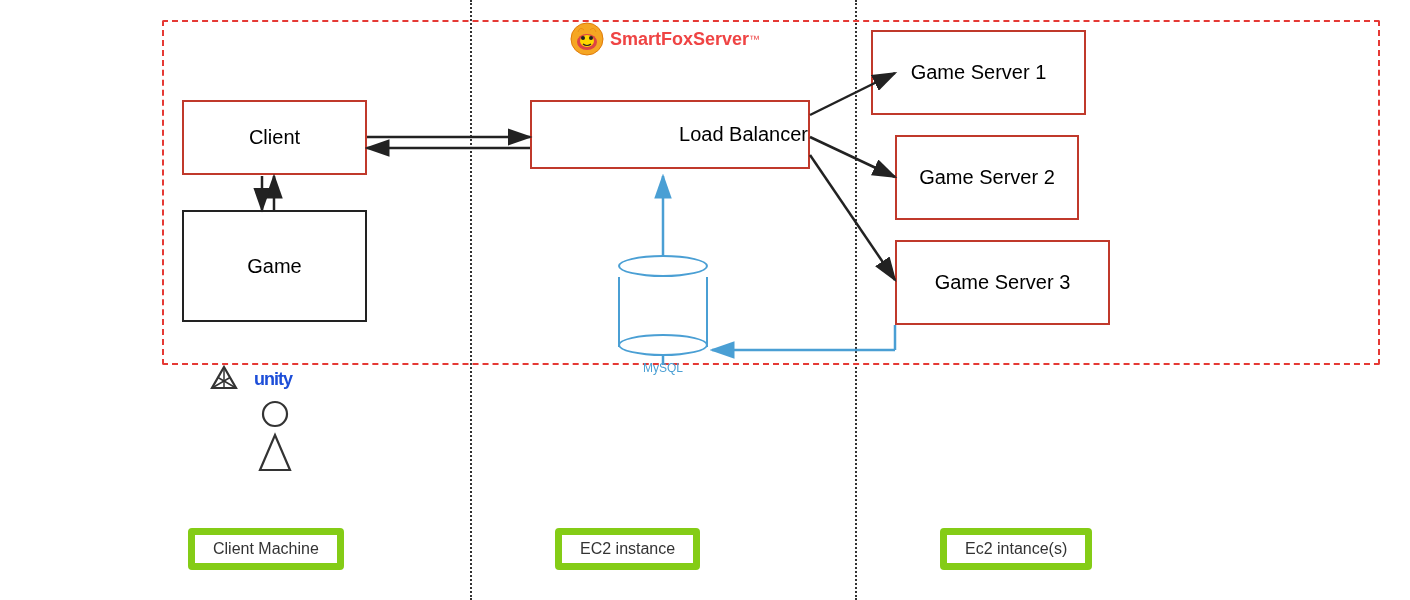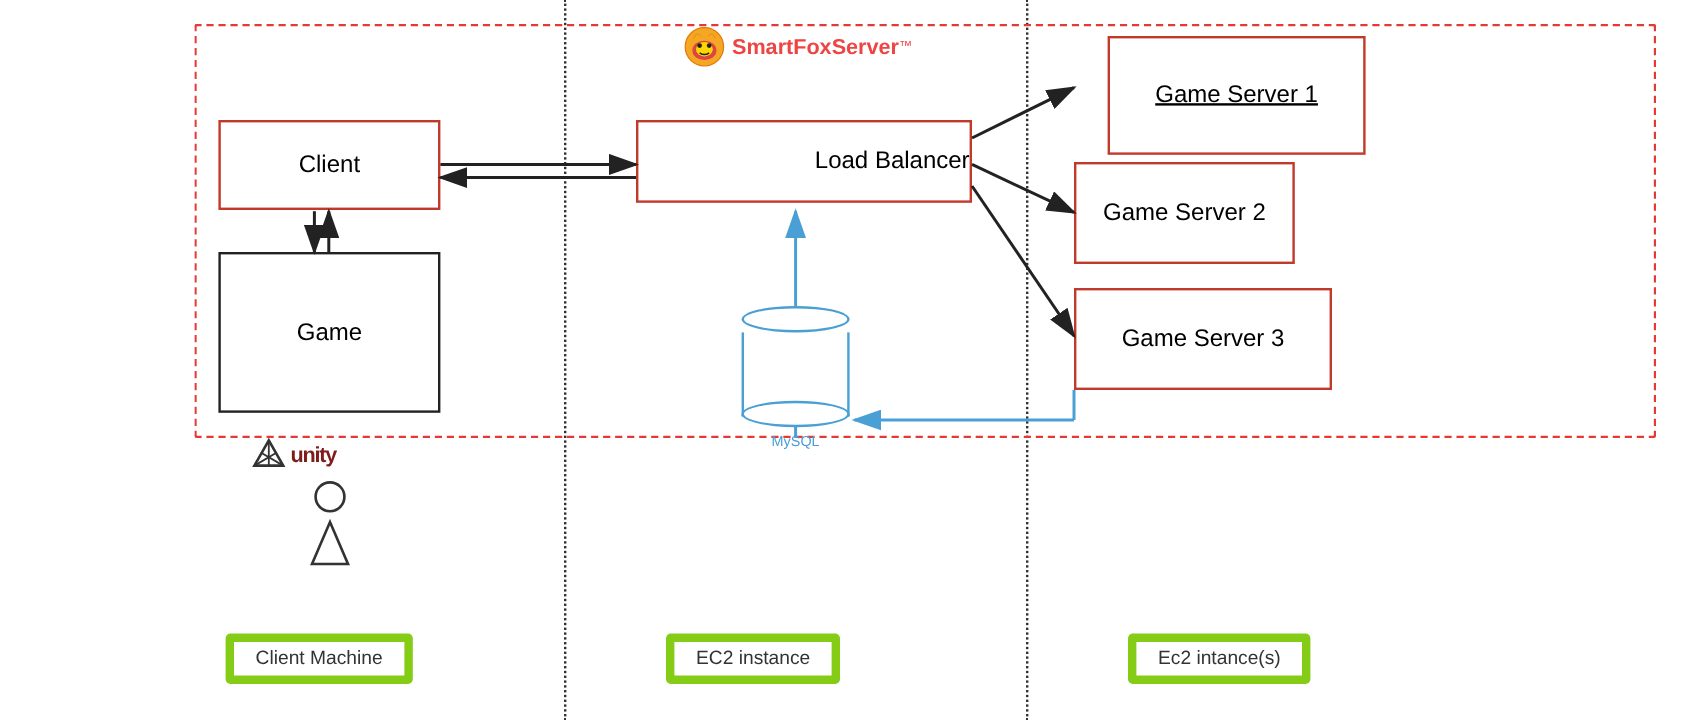"Game Server 1" div.red-box { height: 99px -> 85px; left: 923px -> 871px; text-decoration: underline -> none }
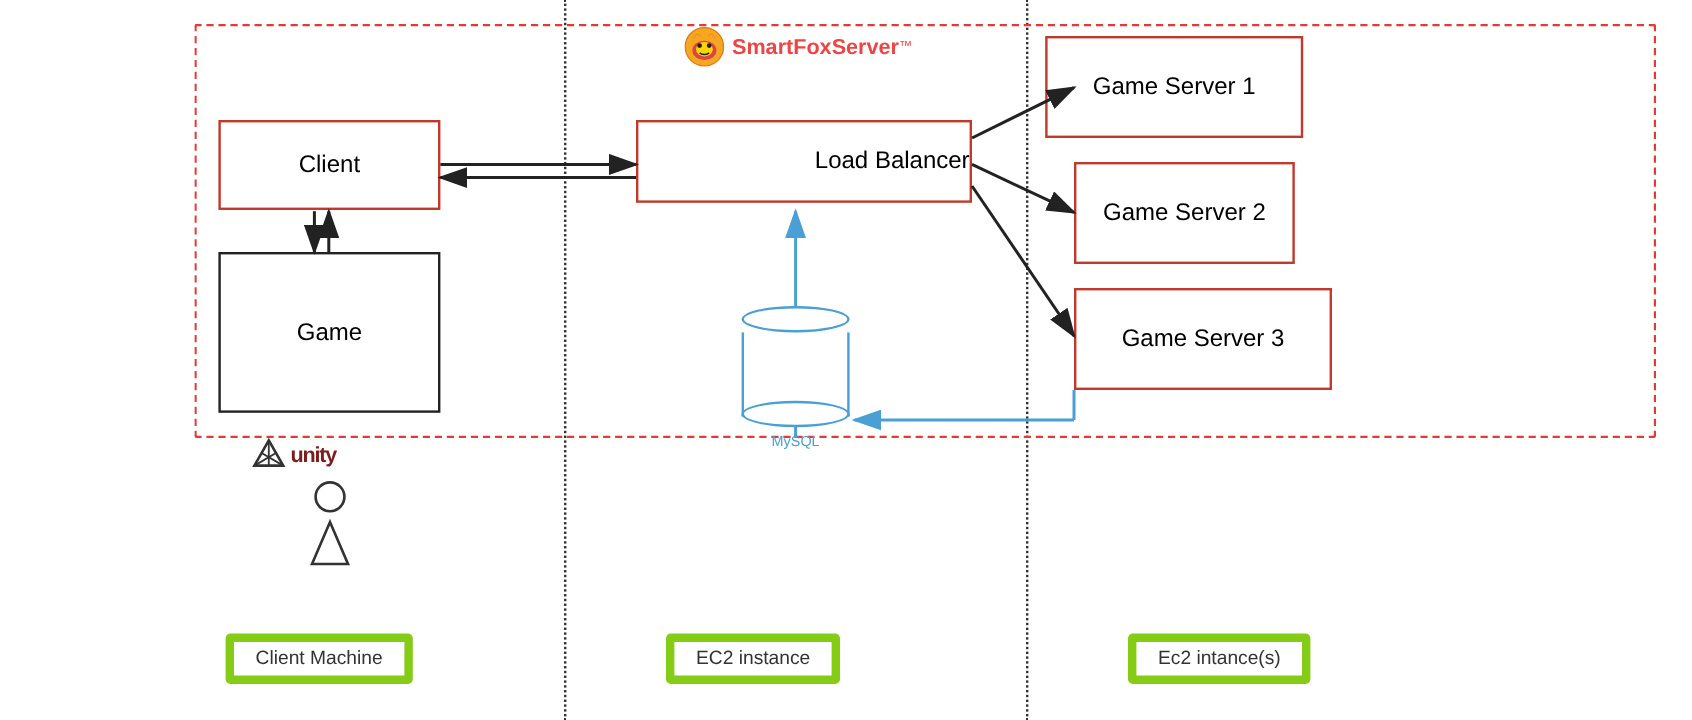"Game" div.black-box { height: 134px -> 112px }
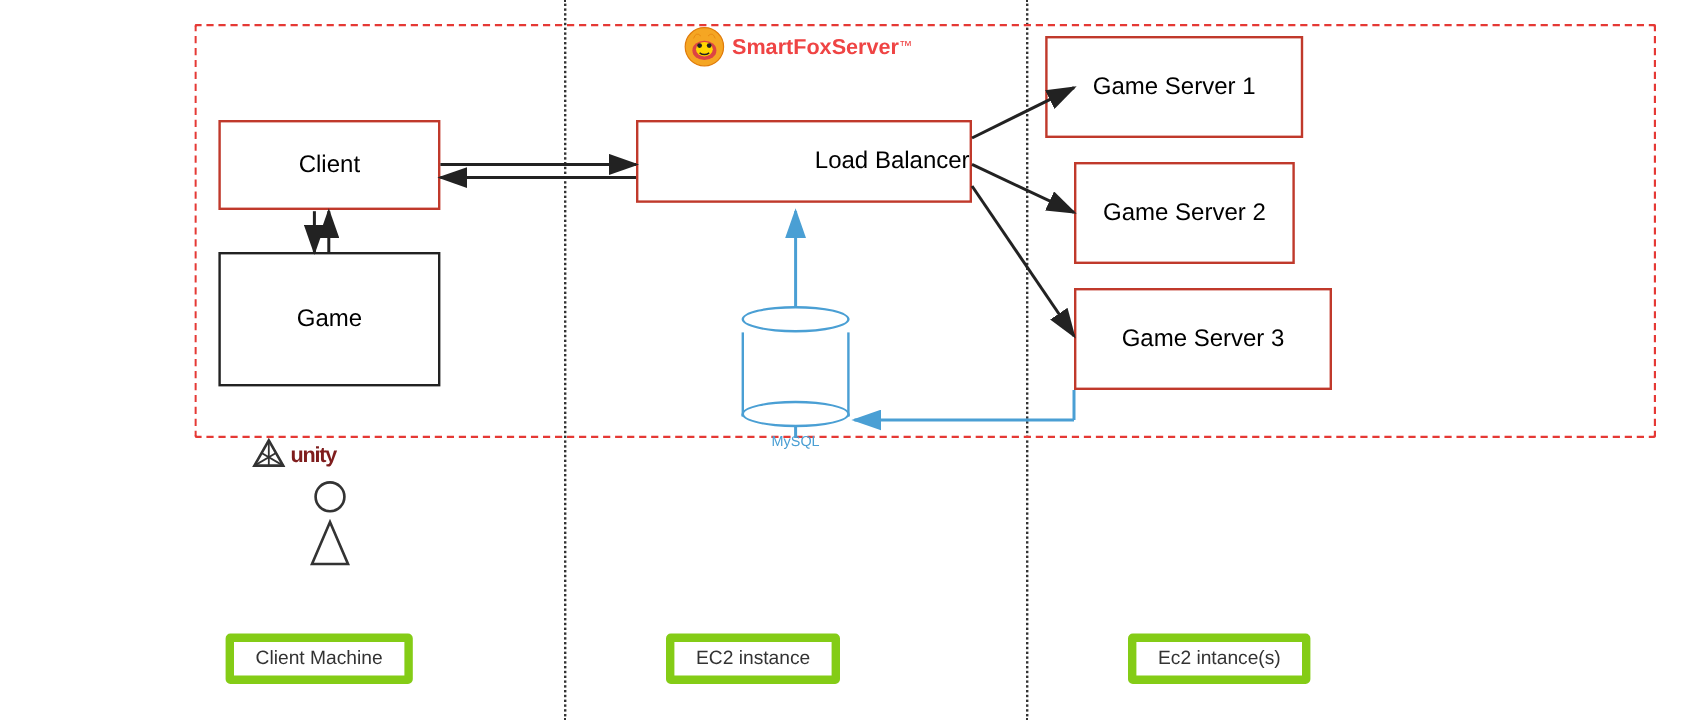"unity" .unity-logo { color: #7f1d1d -> #1d4ed8; gap: 4px -> 16px }
